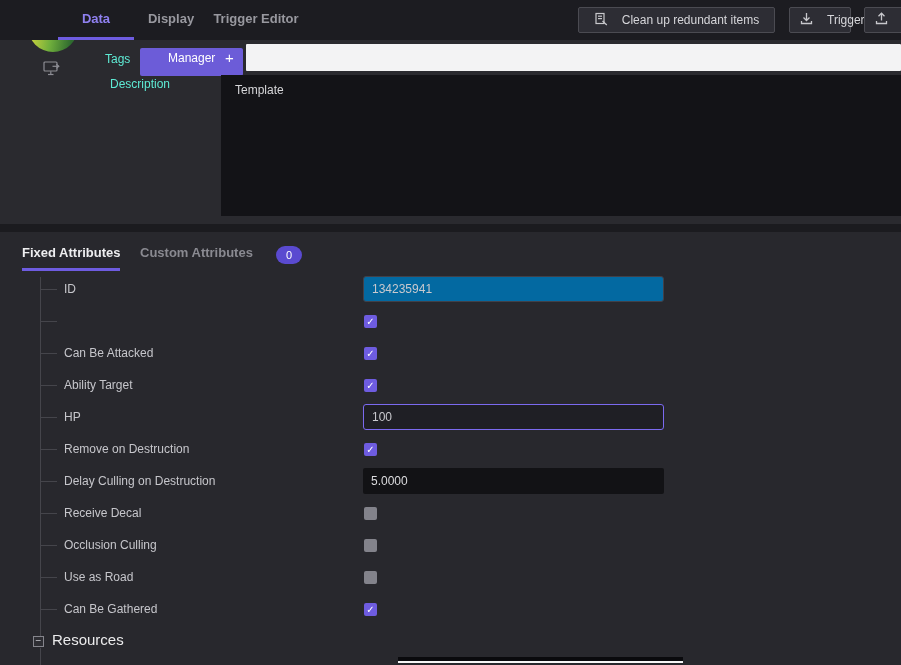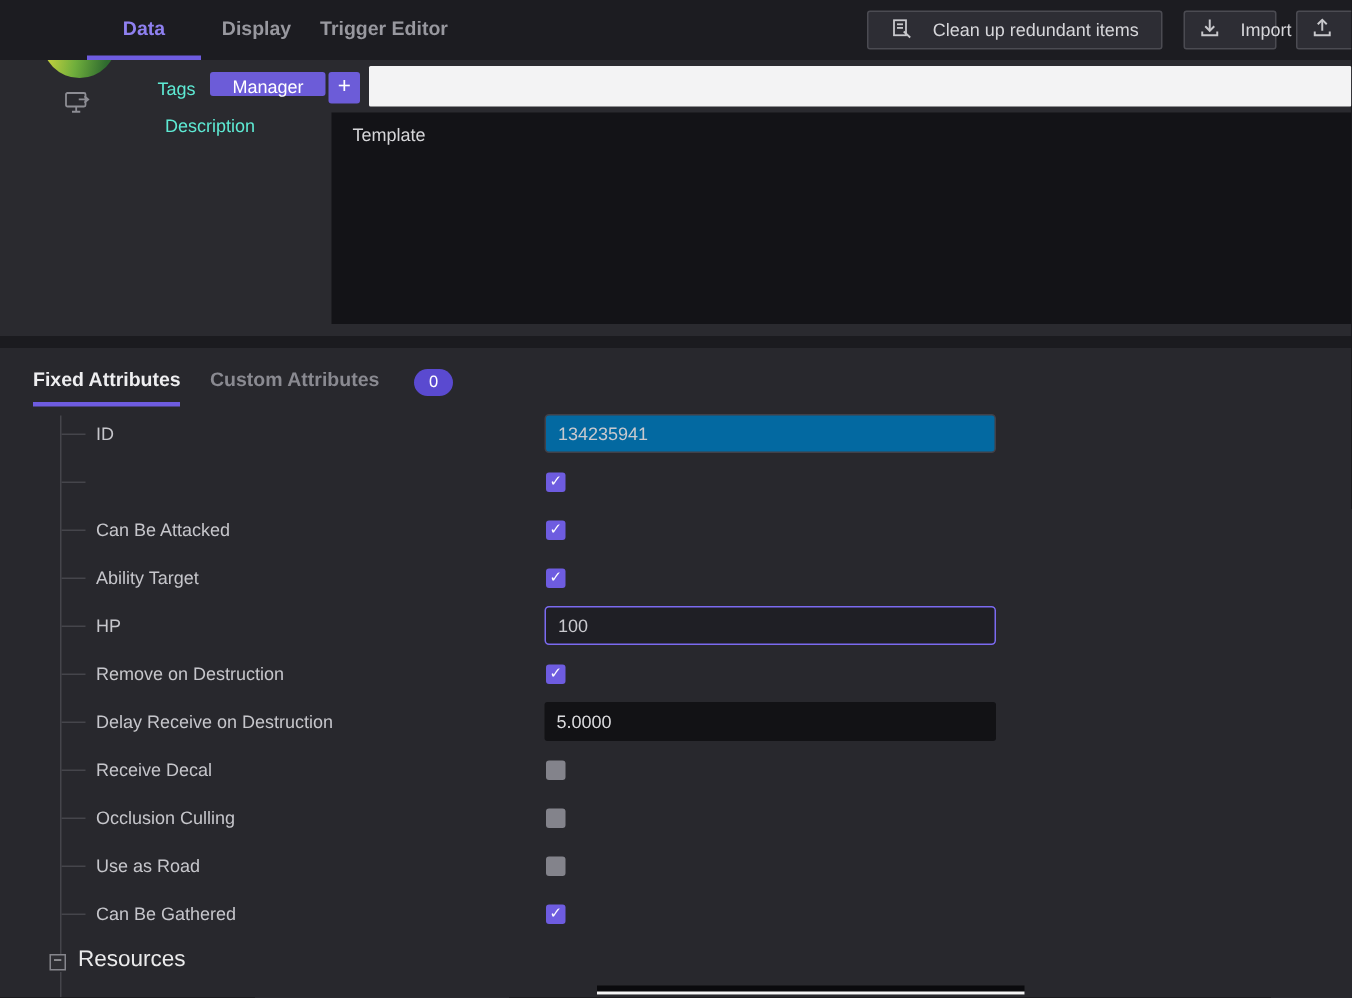"Import" span { text: Import -> Trigger }
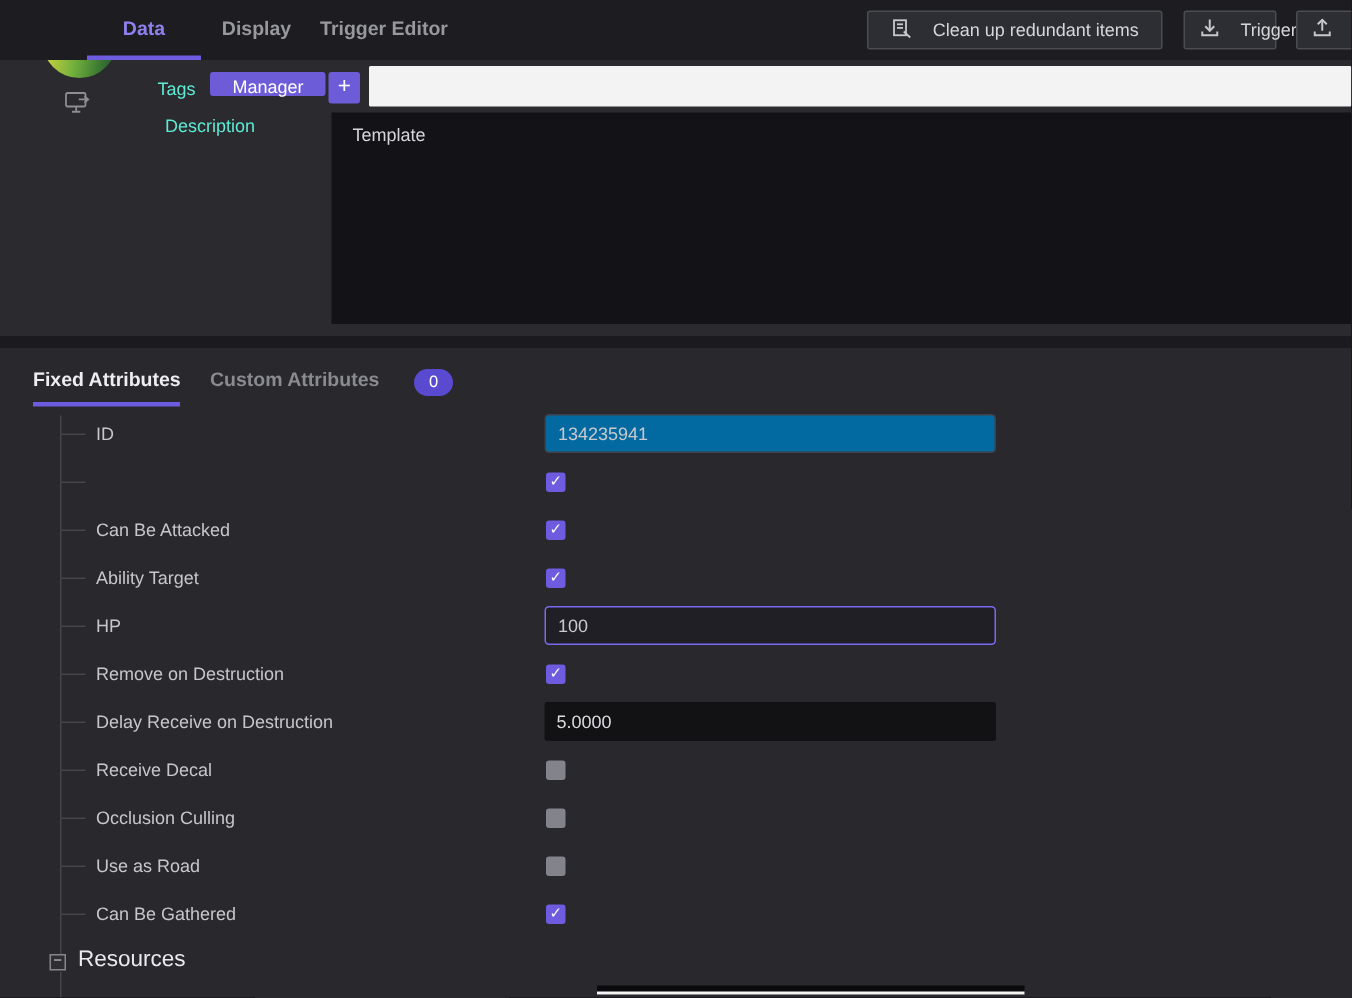"Manager" .tag-chip { height: 16px -> 28px; padding: 0 15px -> 0 28px }
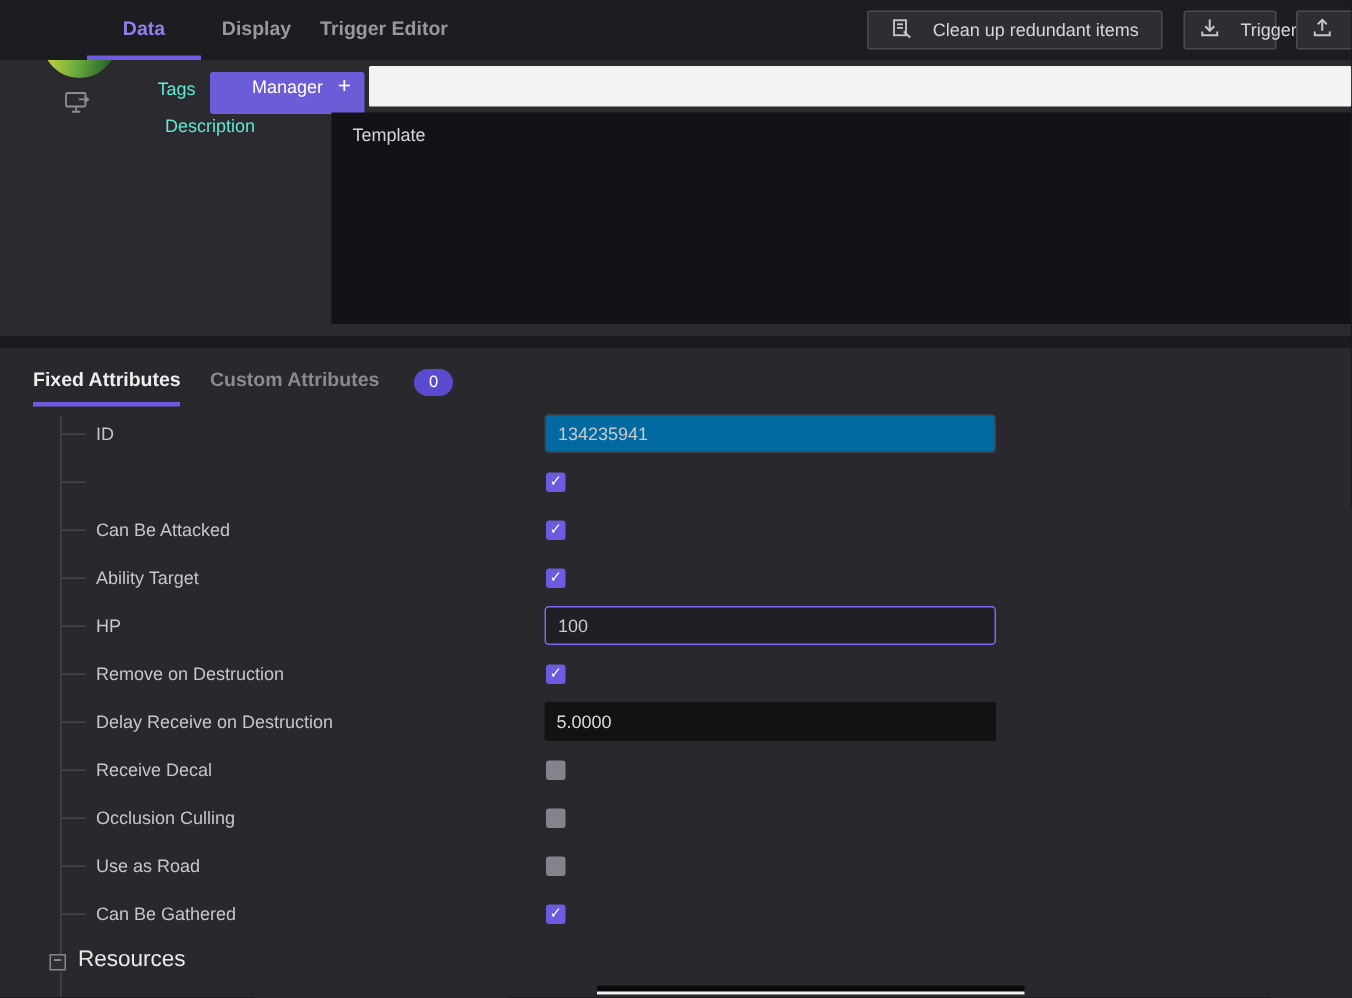"Delay Receive on Destruction" span.rlabel { text: Receive -> Culling }
